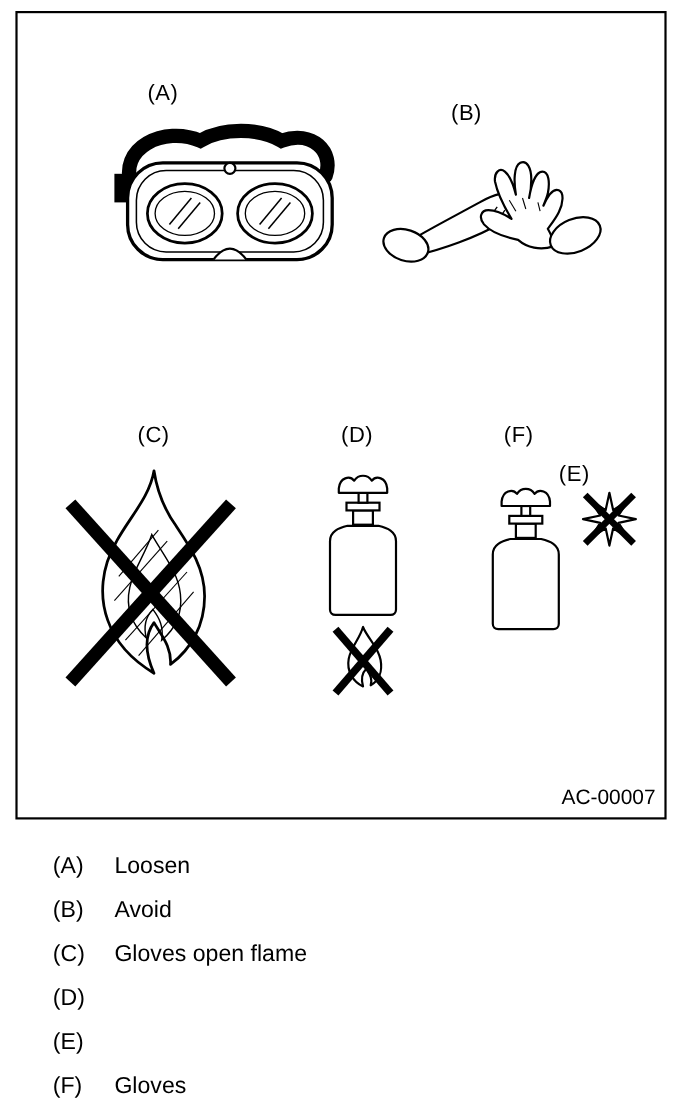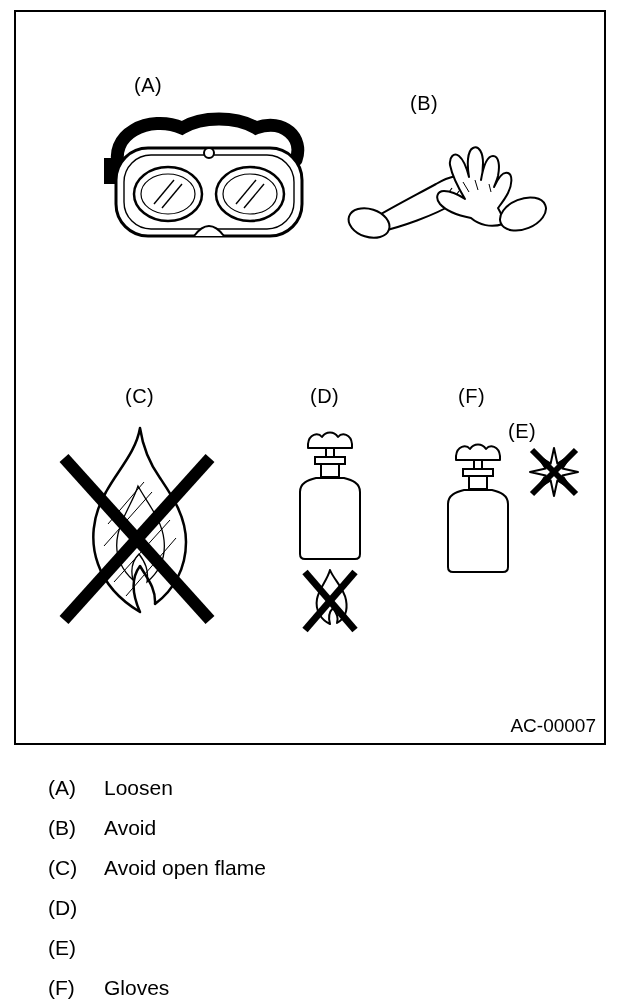"Avoid open flame" span.legend-label { text: Avoid -> Gloves }
